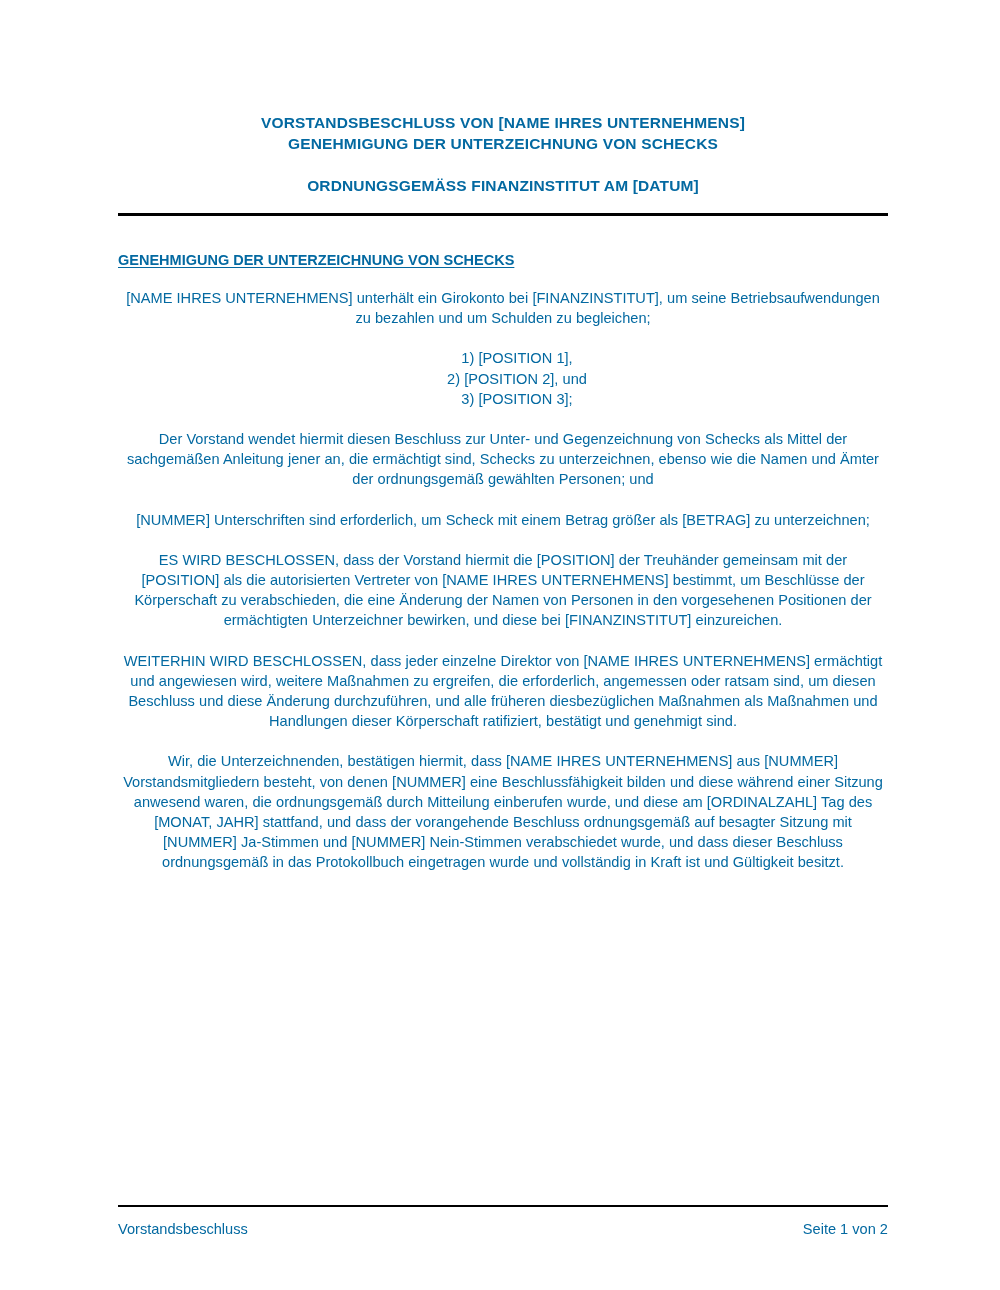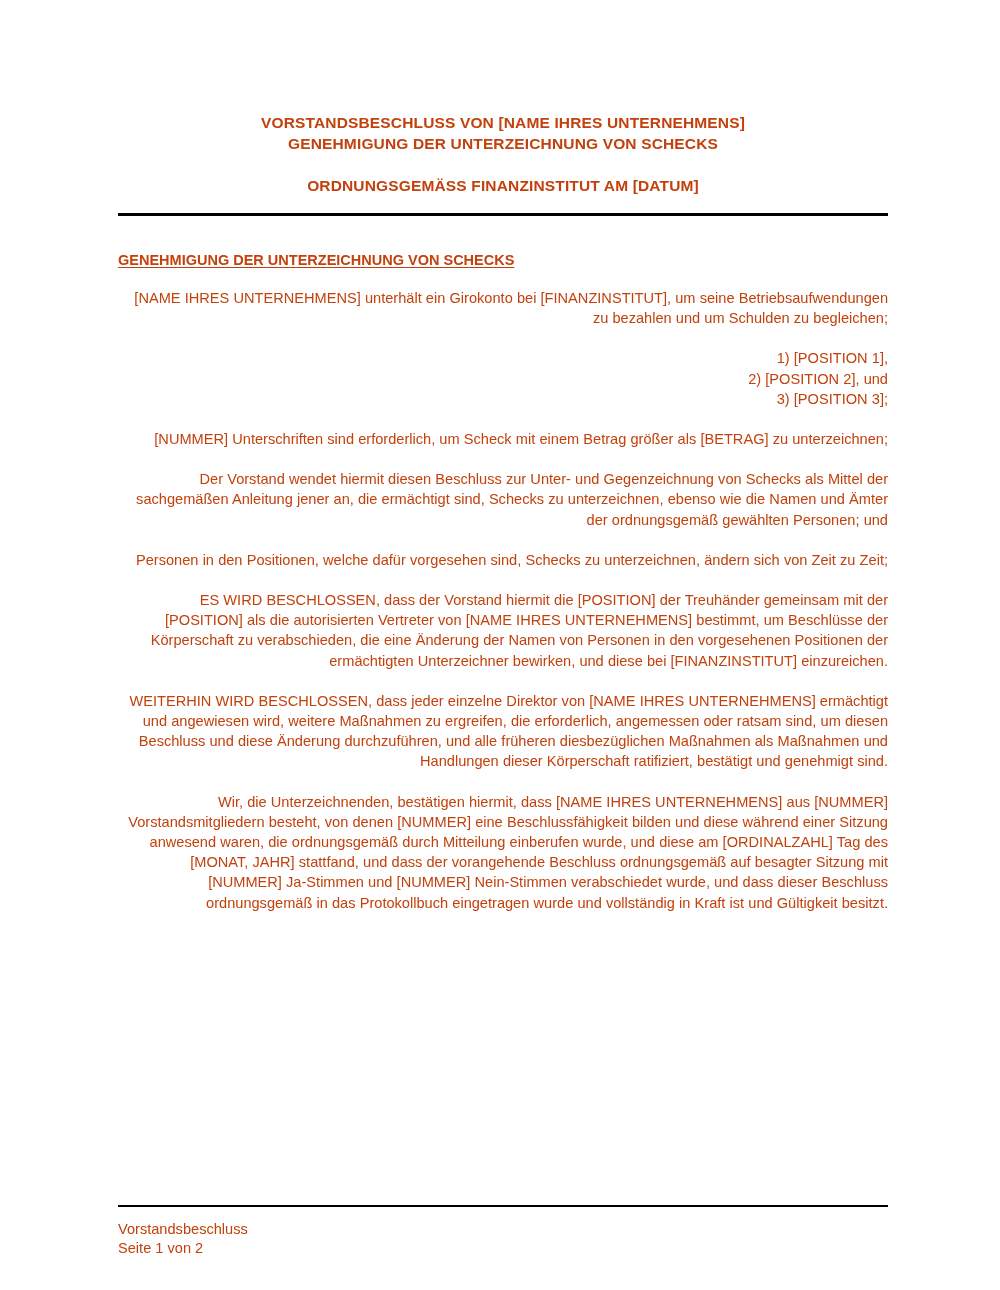"VORSTANDSBESCHLUSS VON [NAME IHRES" .page { color: #c2410c -> #0369a1 }
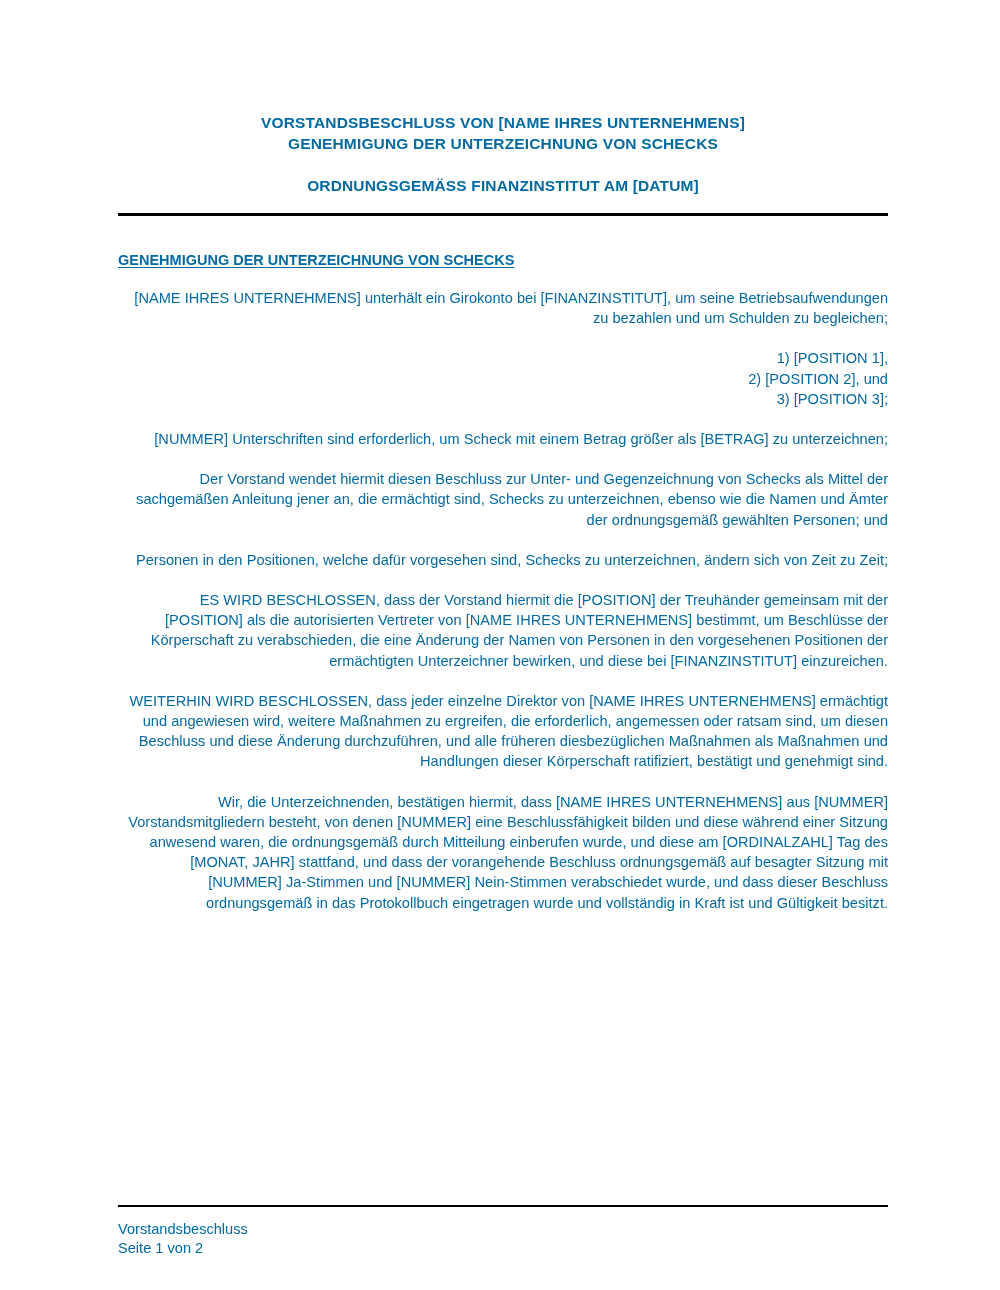"[NAME IHRES UNTERNEHMENS] unterhält ein" .para { text-align: right -> center }
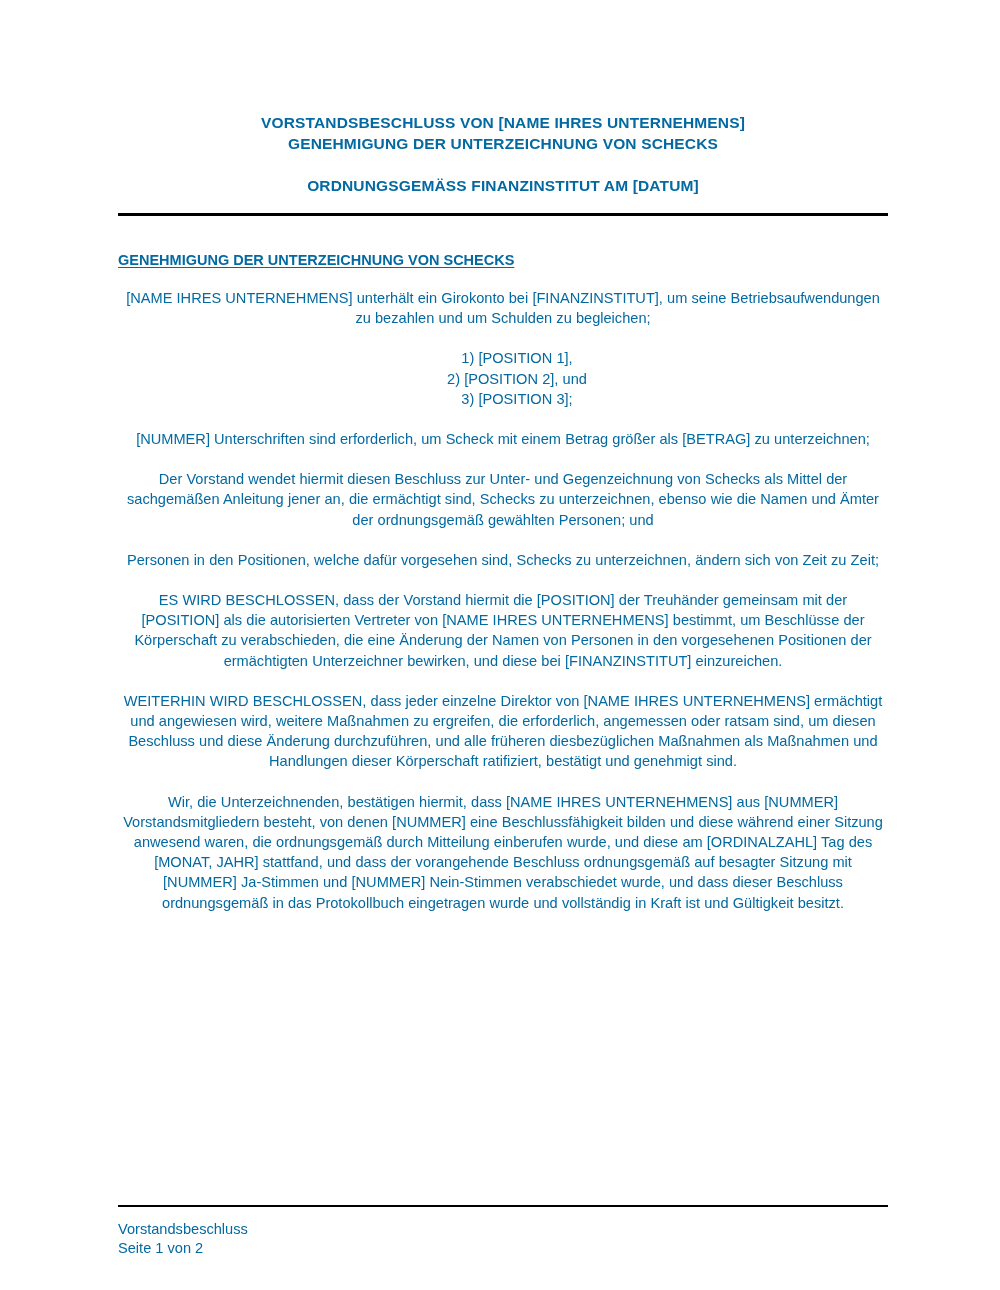"[NUMMER] Unterschriften sind" p.para { order: before "Der Vorstand wendet hiermit diesen" -> after "Der Vorstand wendet hiermit diesen" }
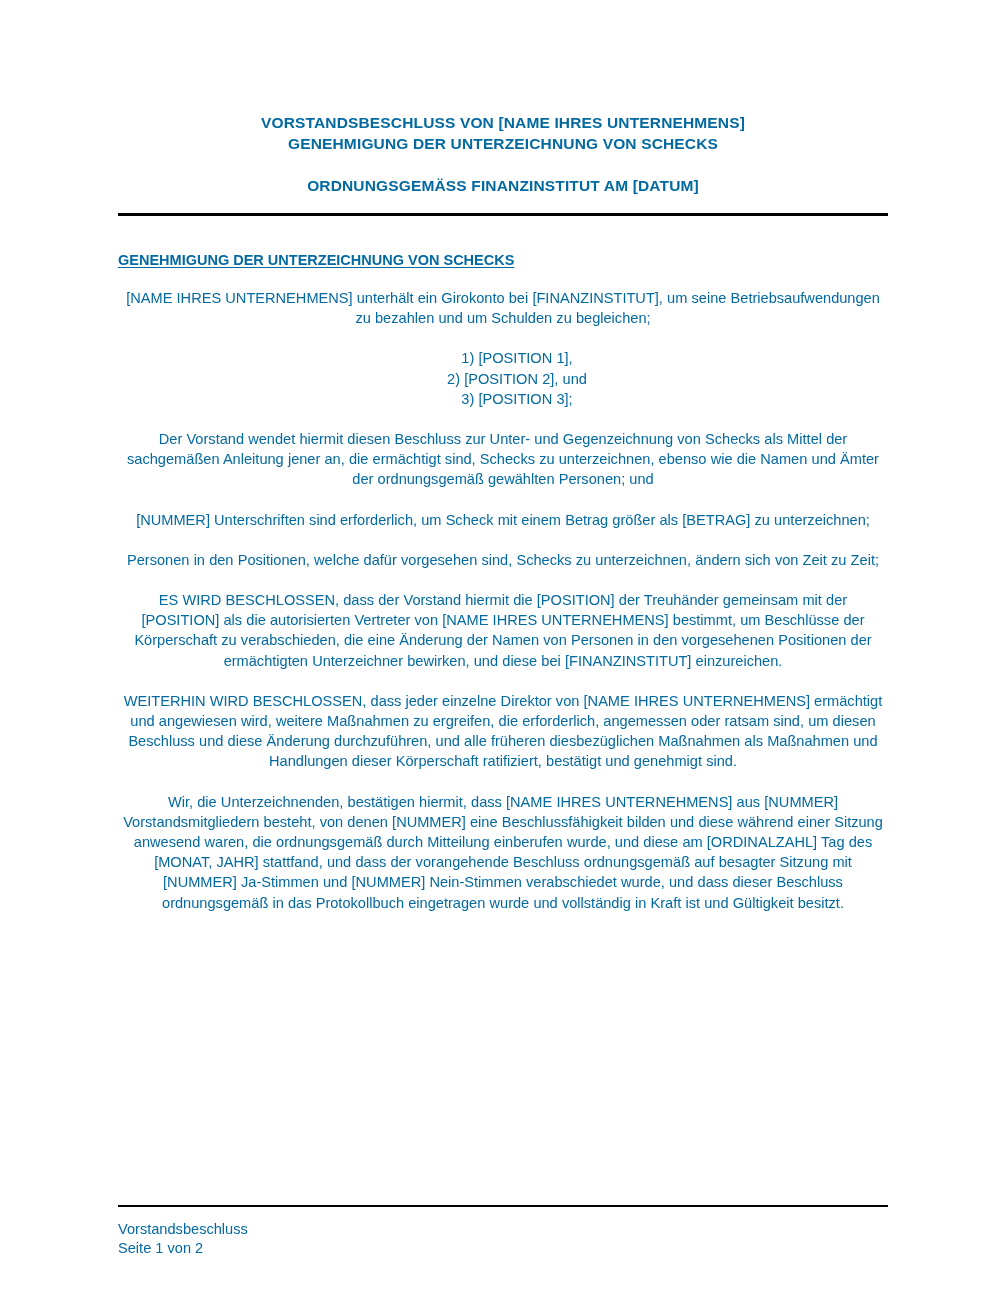"Personen in den Positionen, welche" p.para { html: <p>Personen in den Positionen, welche dafür vorgesehen sind, Schecks zu unterzeichnen, ändern sich von Zeit zu Zeit;</p> -> none }
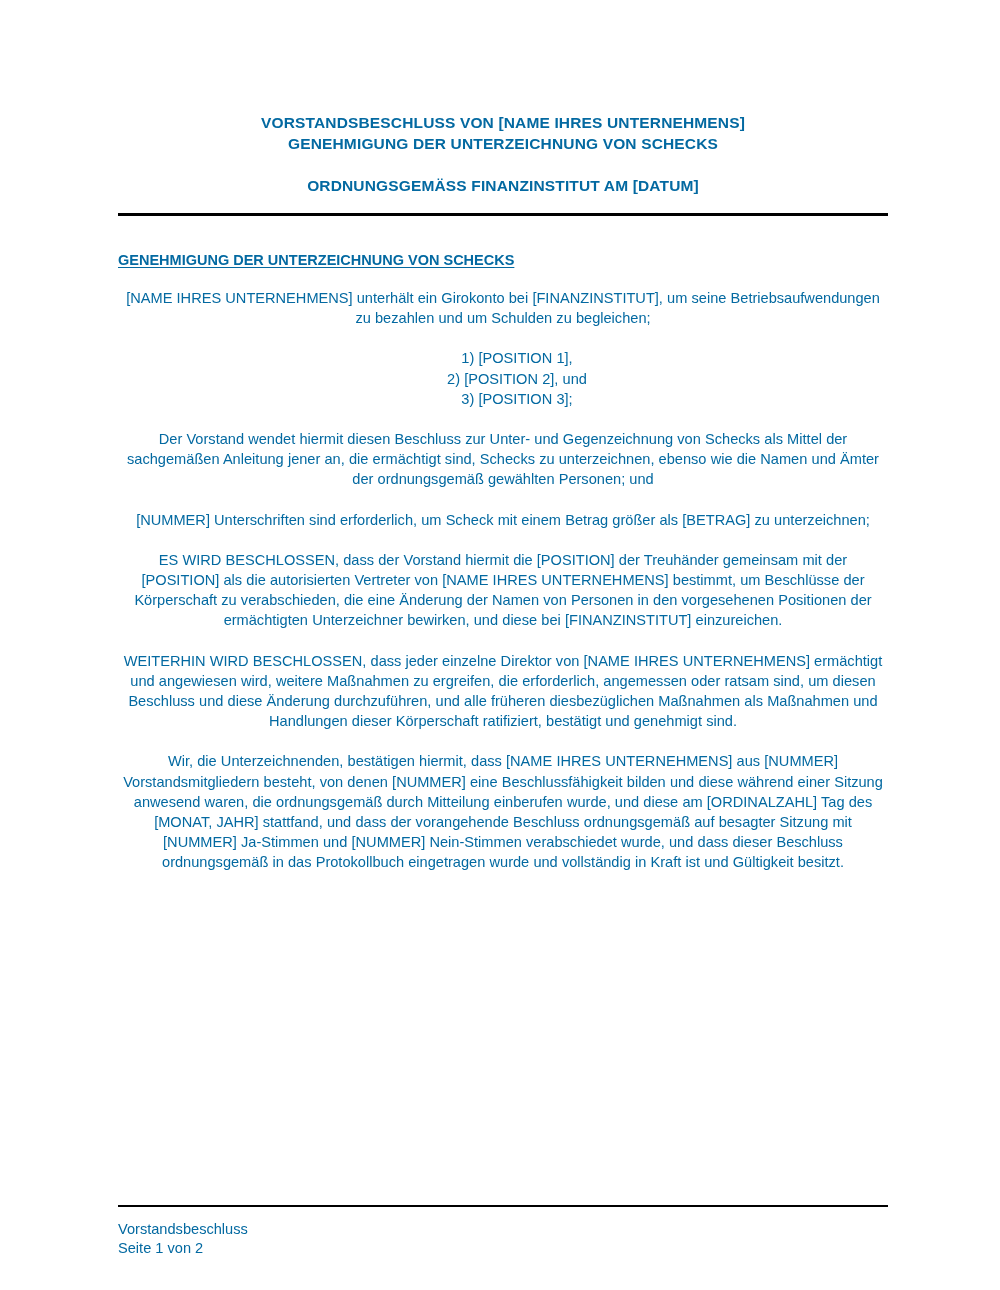"Vorstandsbeschluss" .footer-row { flex-direction: column -> none }
